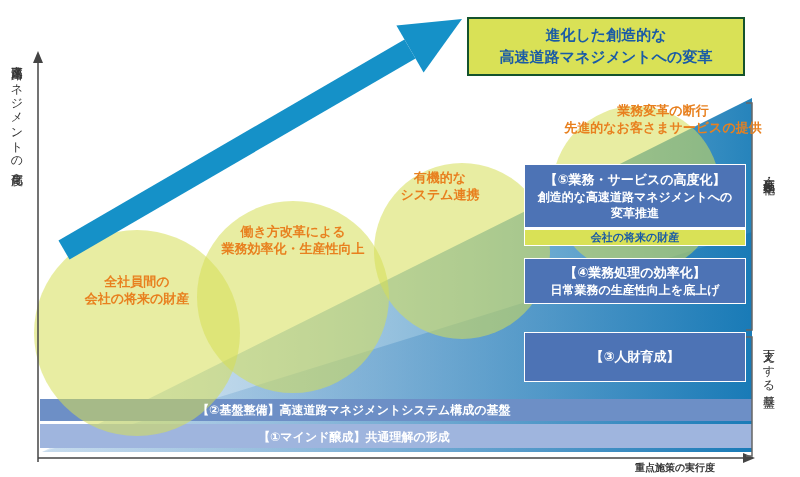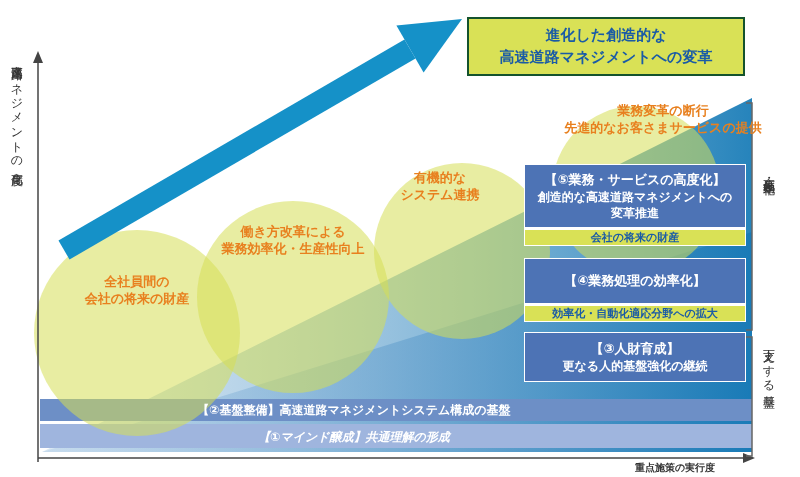"日常業務の生産性向上を底上げ" div.step-body { html: none -> <div>日常業務の生産性向上を底上げ</div> }
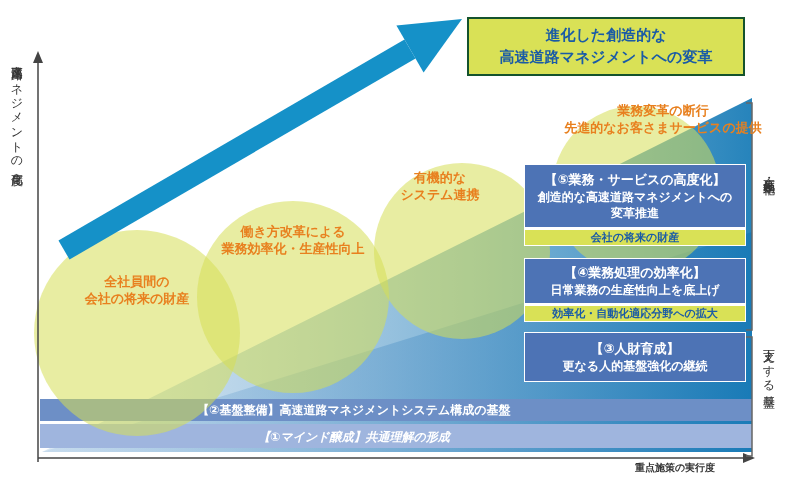"効率化・自動化適応分野への拡大" div.abs { html: <div>効率化・自動化適応分野への拡大</div> -> none }
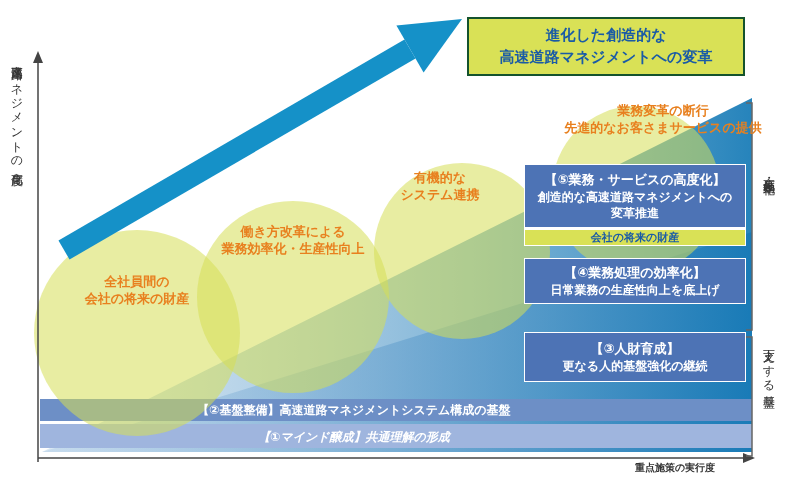"更なる人的基盤強化の継続" div.step-body { html: <div>更なる人的基盤強化の継続</div> -> none }
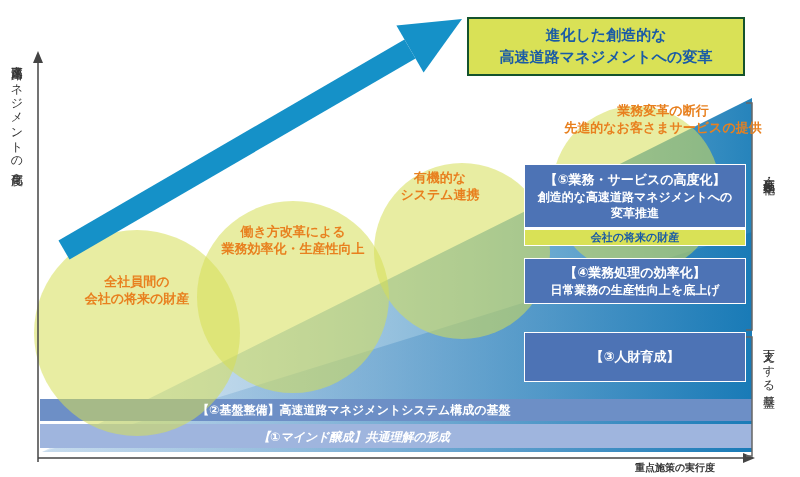"【①マインド醸成】共通理解の形成" div.abs { font-style: italic -> none }
